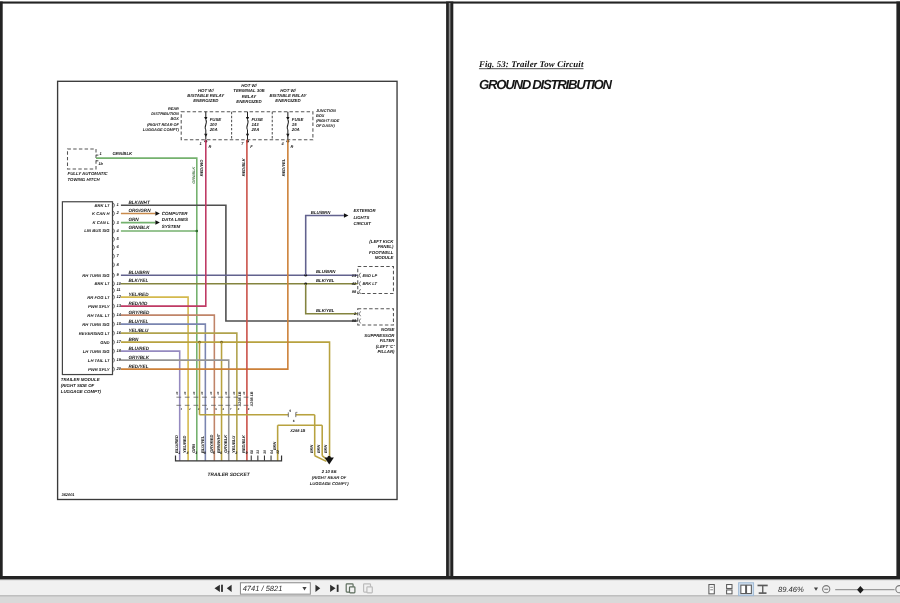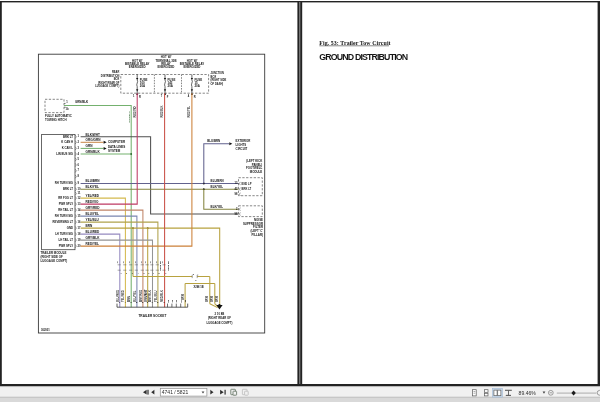"GROUND DISTRIBUTION" #wrap { font-style: none -> italic }
